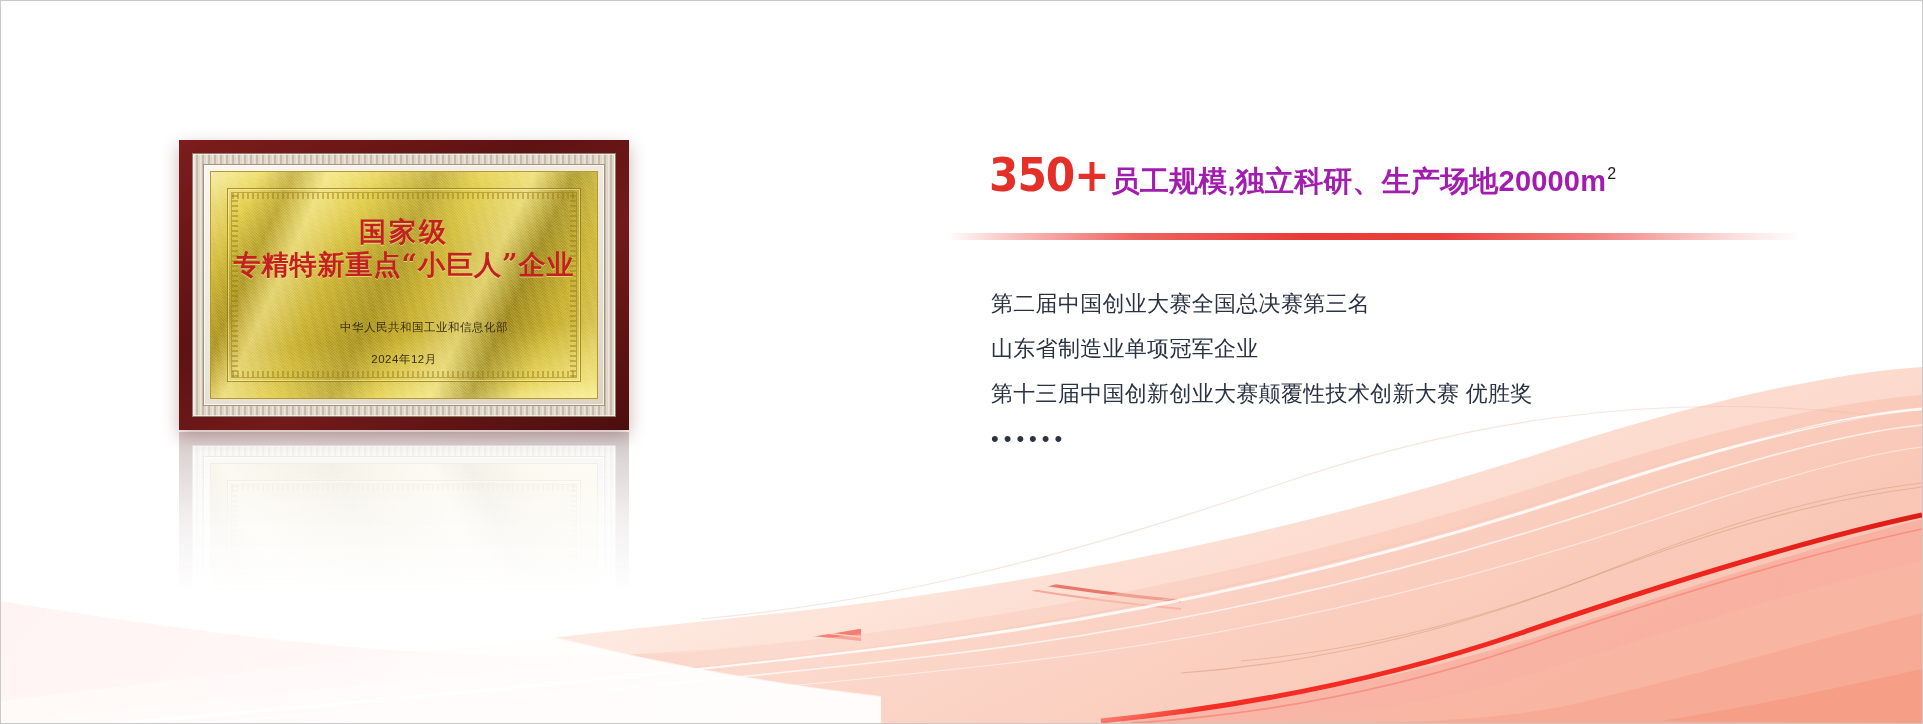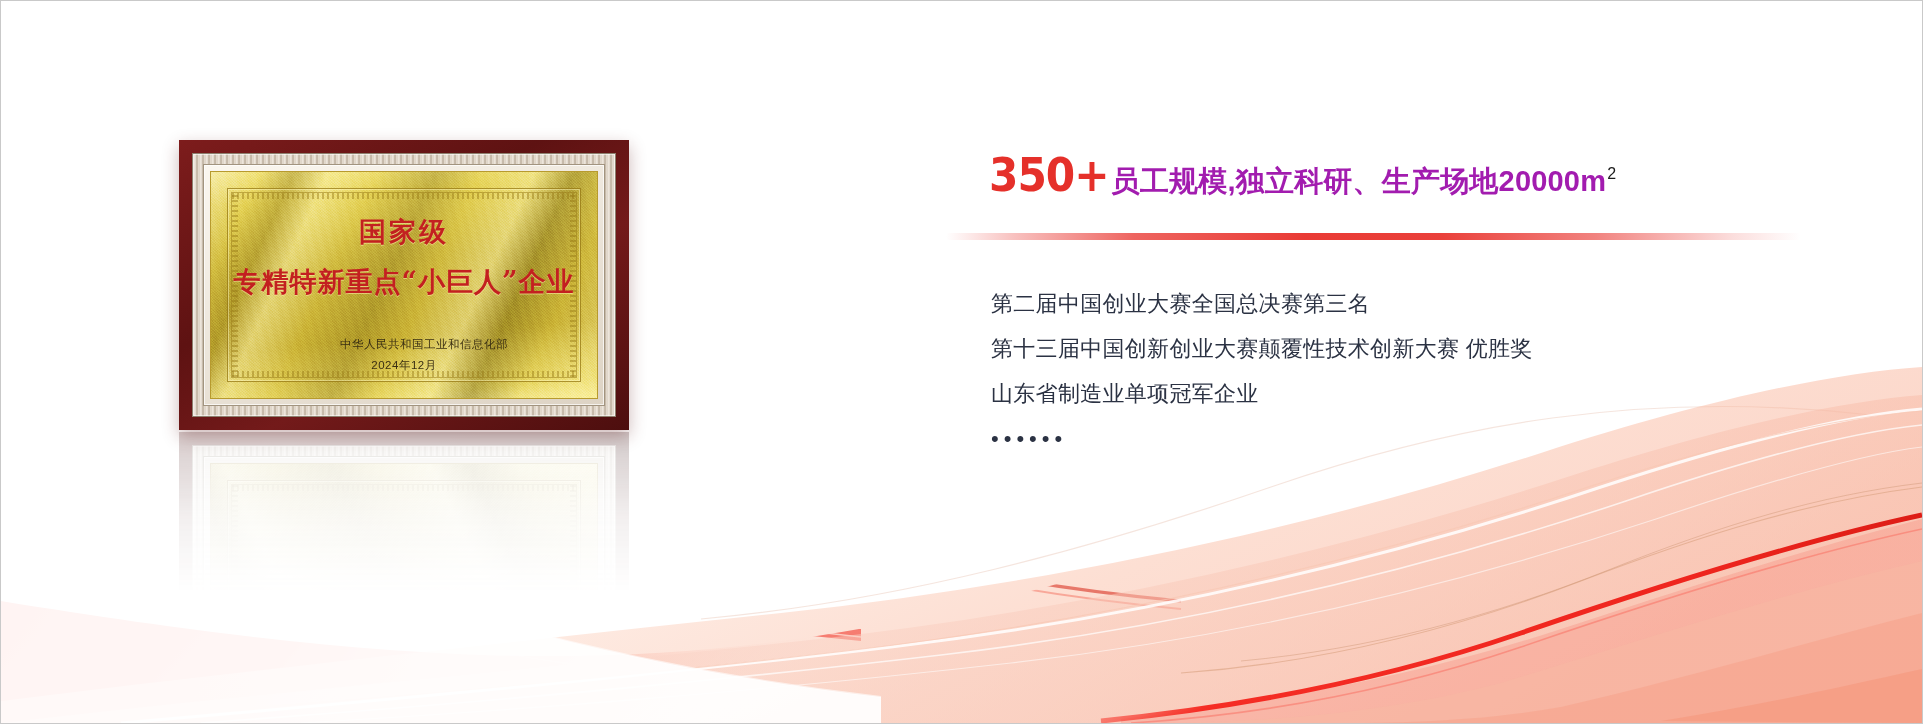"专精特新重点“小巨人”企业" .pt-l2 { margin-top: 23px -> 6px }
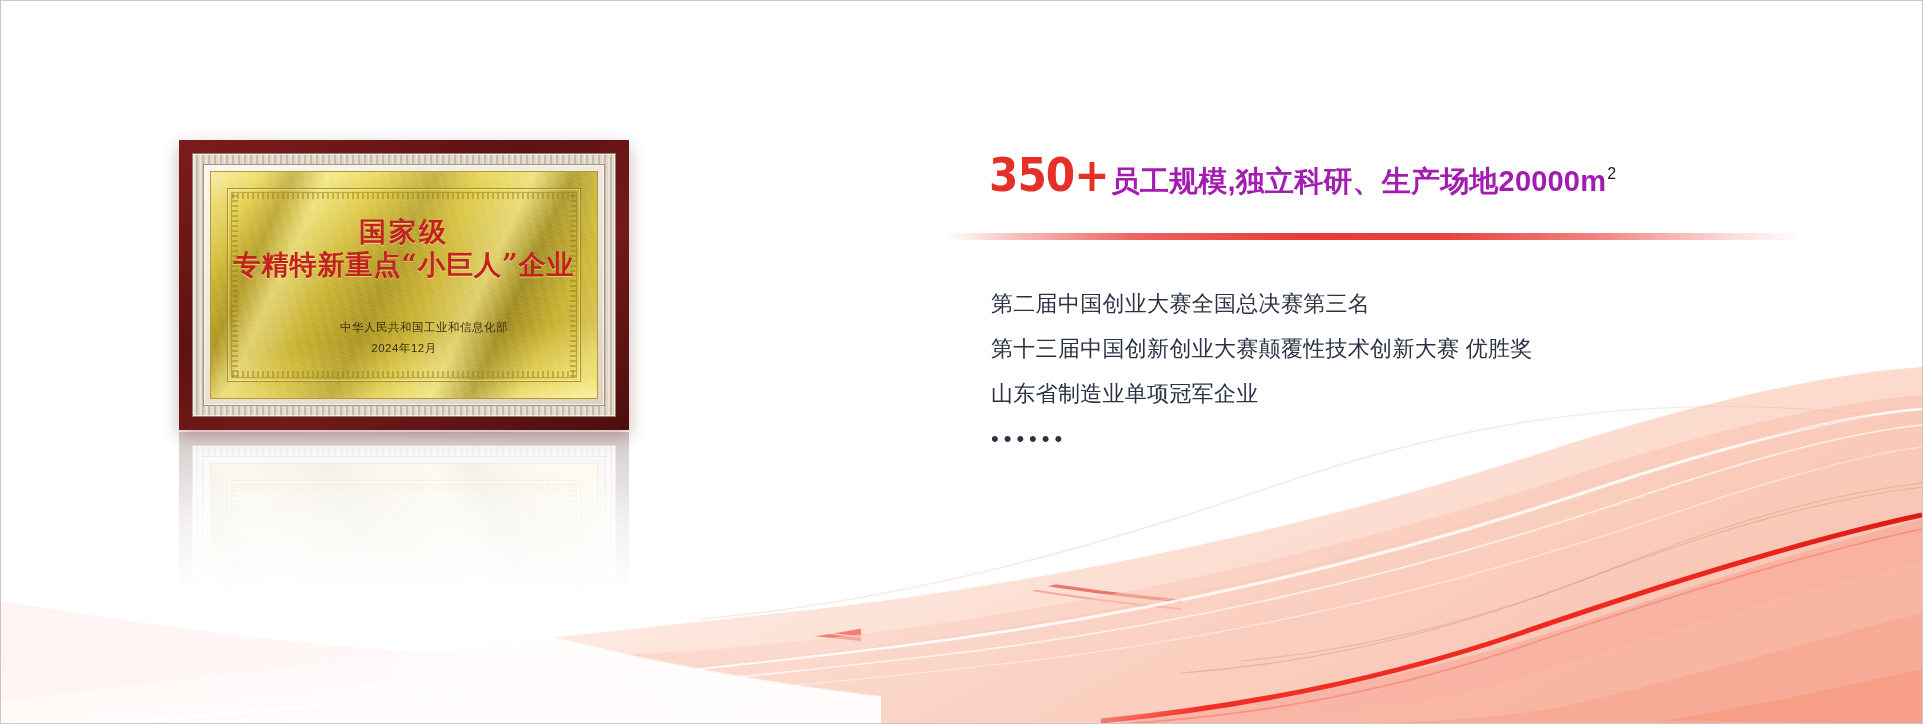"2024年12月" .pt-l4 { margin-top: 6px -> 17px }
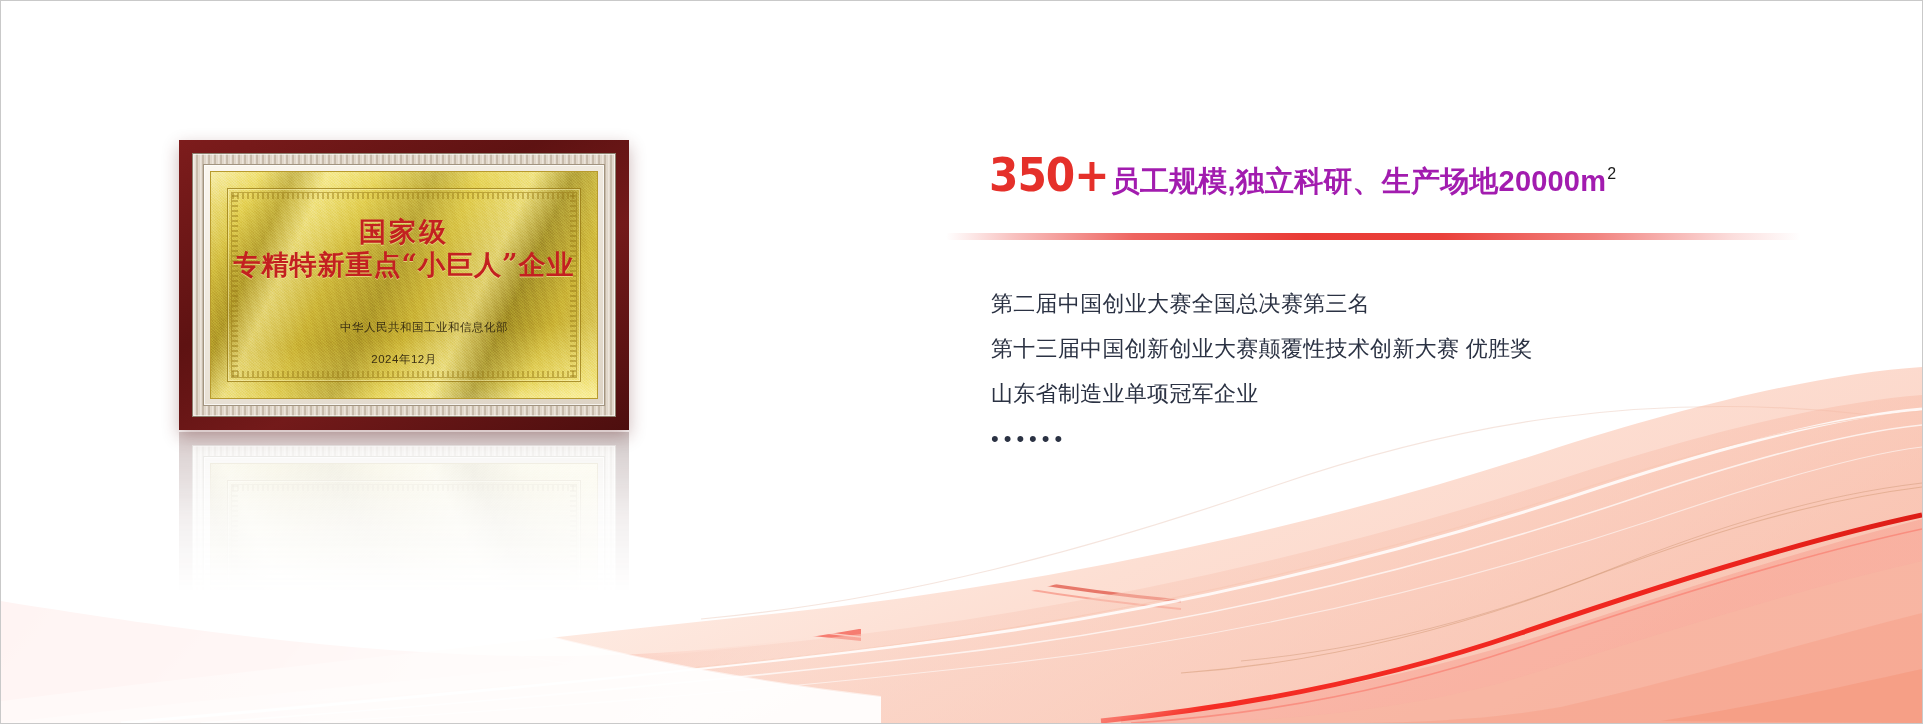"第十三届中国创新创业大赛颠覆性技术创新大赛 优胜奖" div.award-line { order: before "山东省制造业单项冠军企业" -> after "山东省制造业单项冠军企业" }
